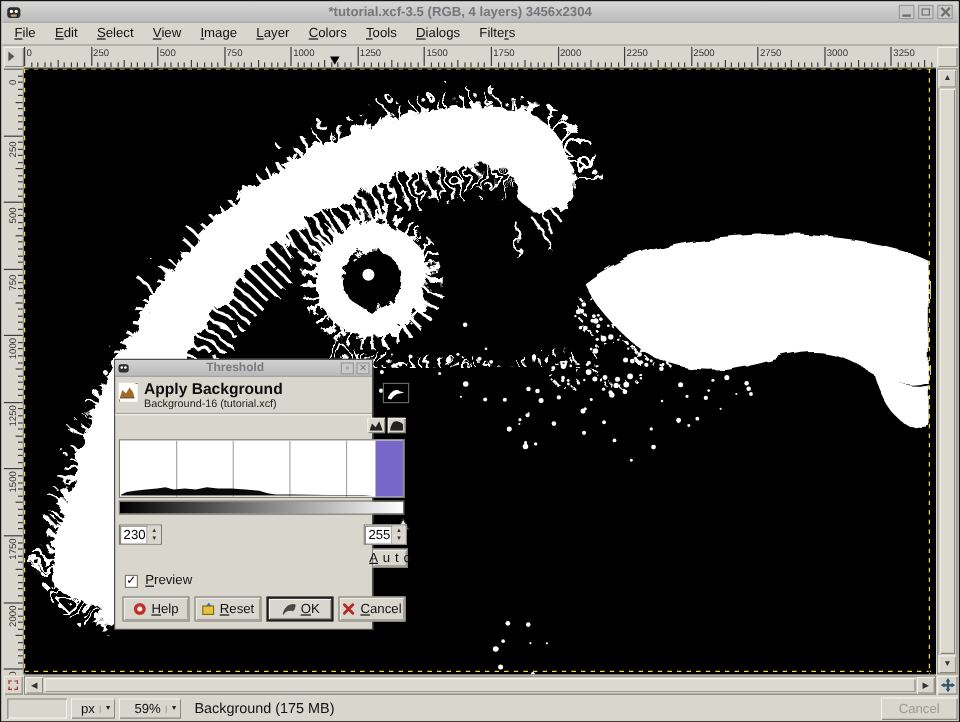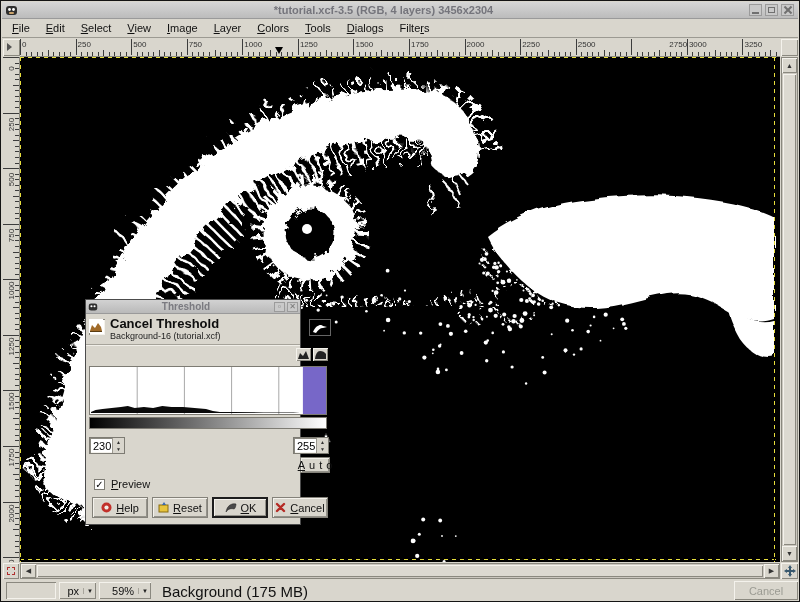"2750" div.hlab { margin-left: 36px -> none }
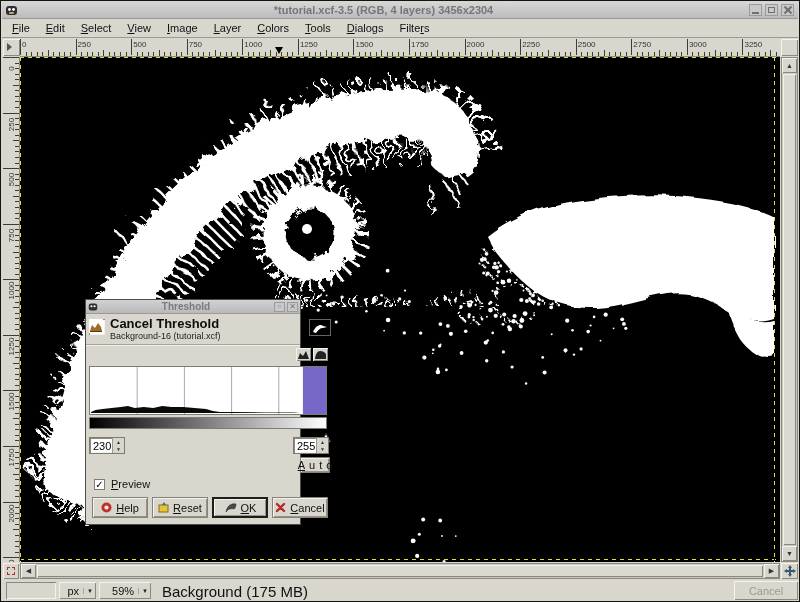"Threshold" .dialog { left: 84px -> 94px }
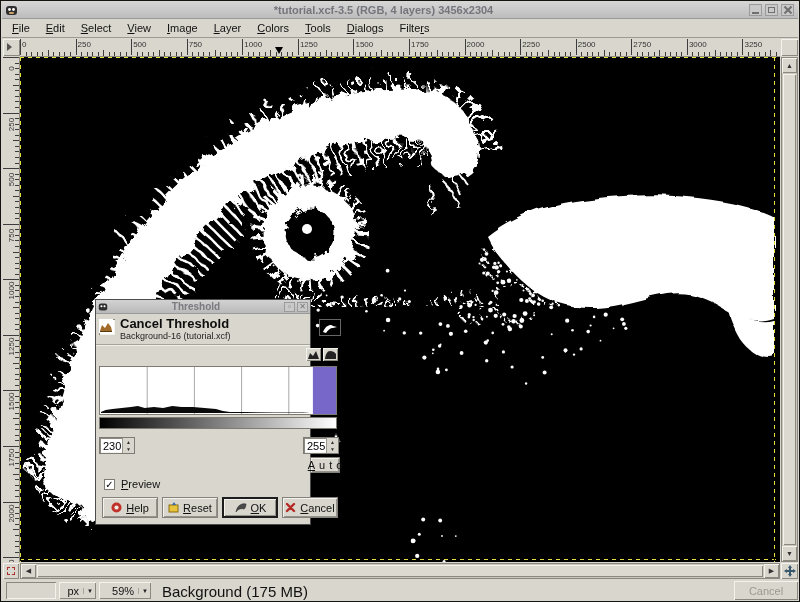"Cancel Threshold" div.hdr-title { text: Cancel Threshold -> Apply Background }
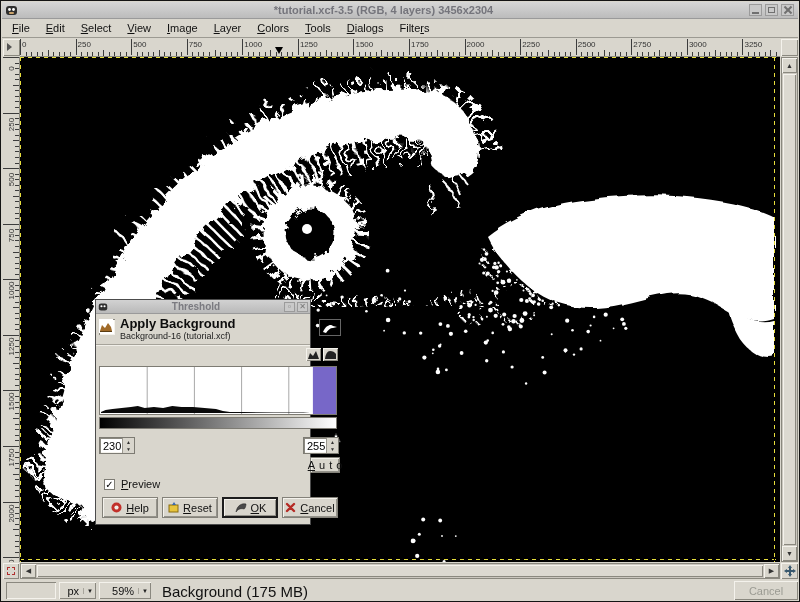"Background (175 MB)" .status-msg { font-size: 15px -> 12px }
